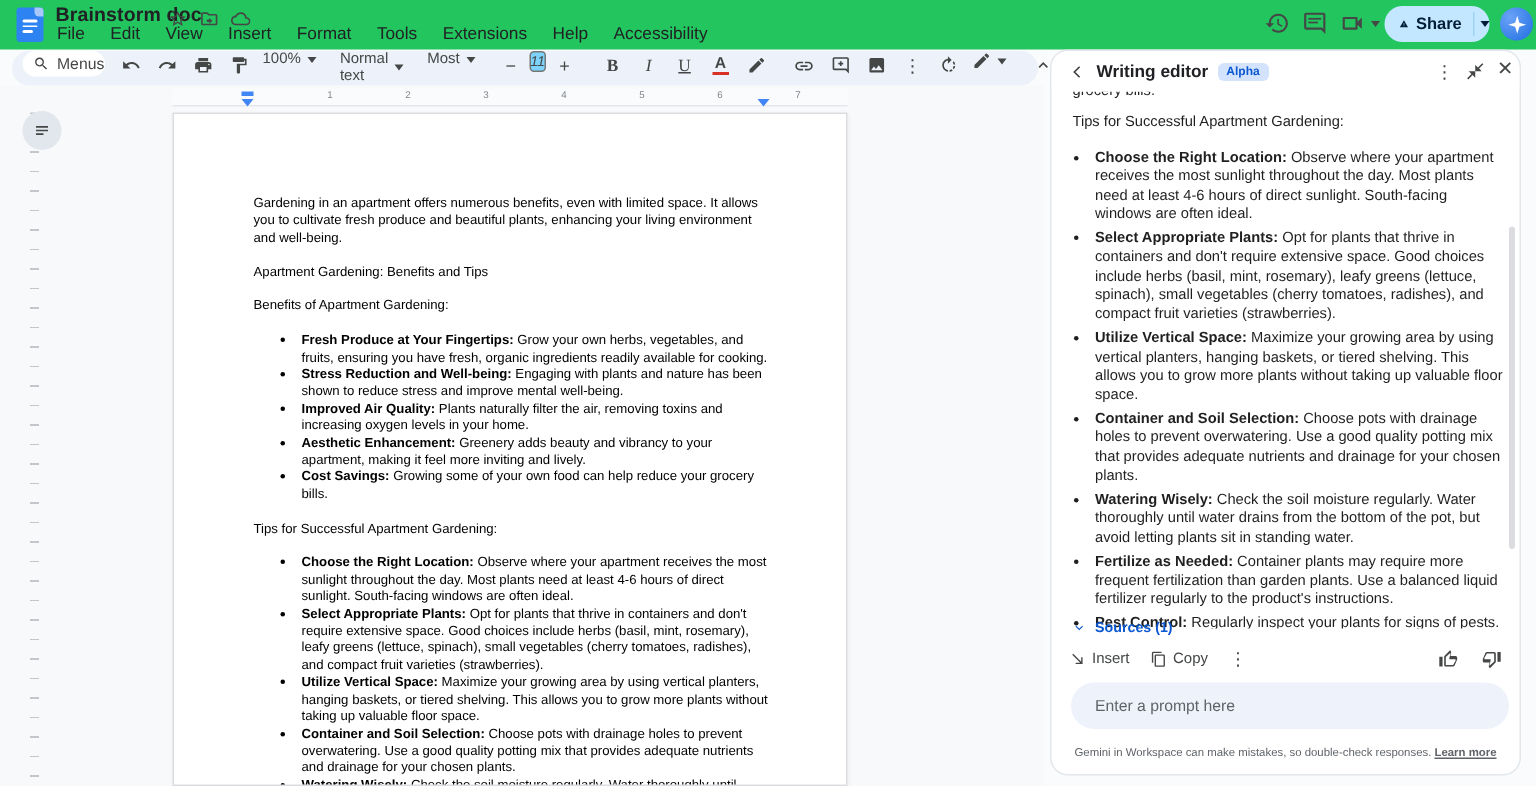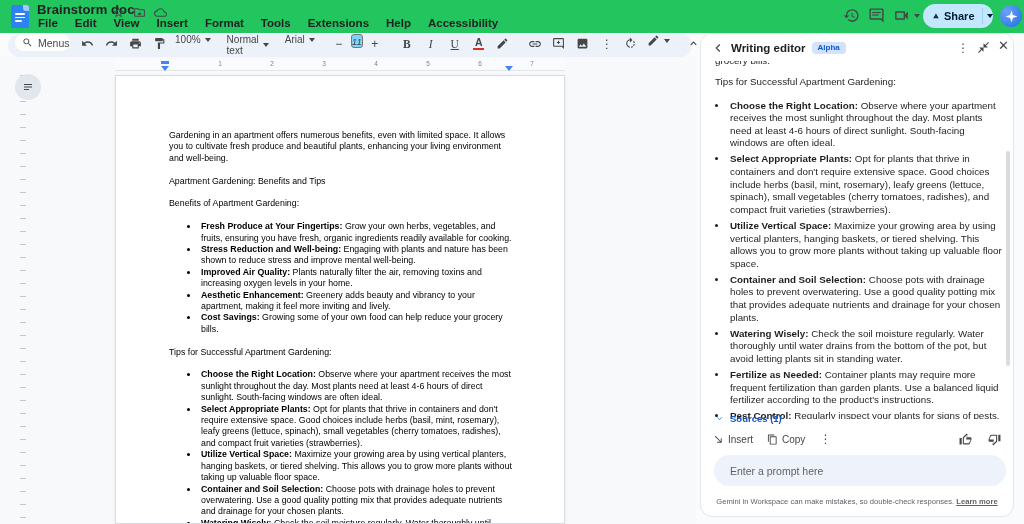"File" #menu-row span { font-weight: bold -> none }
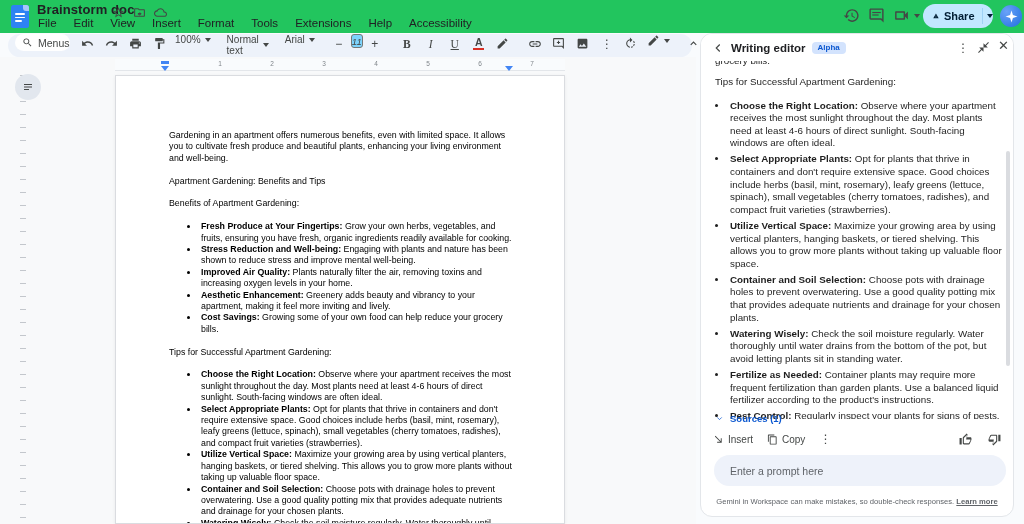"Arial" span { text: Arial -> Most }
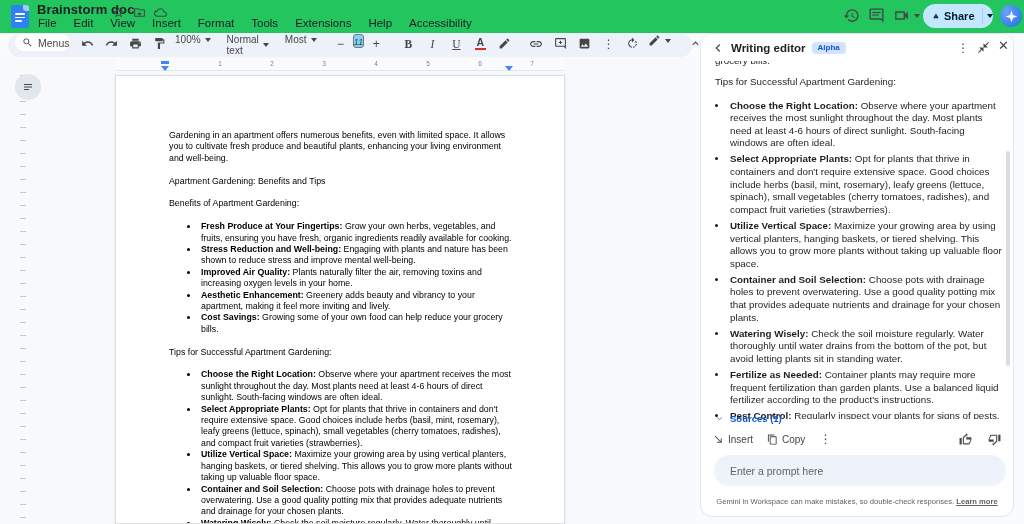"Container plants may require more" span { text: according -> regularly }
